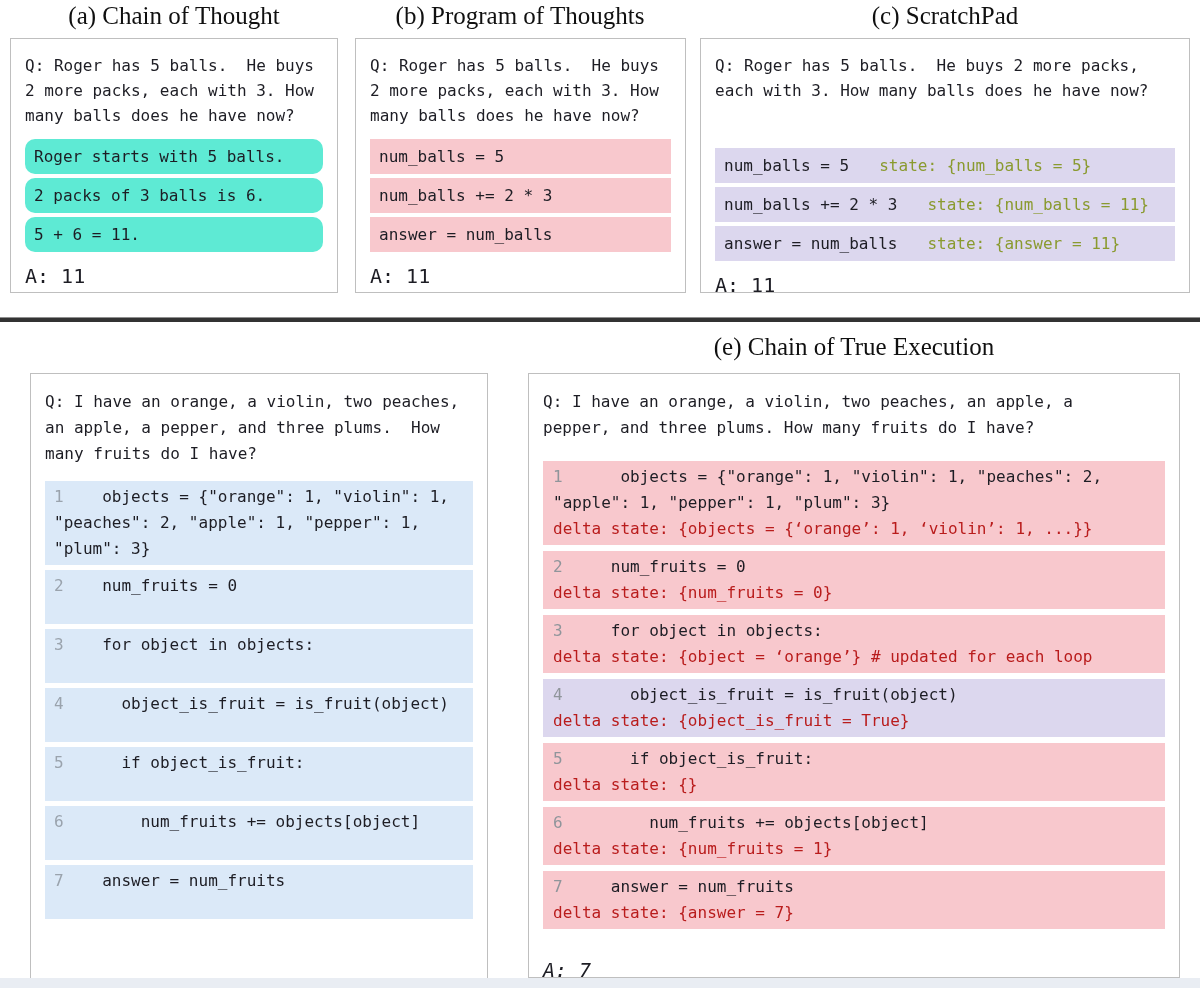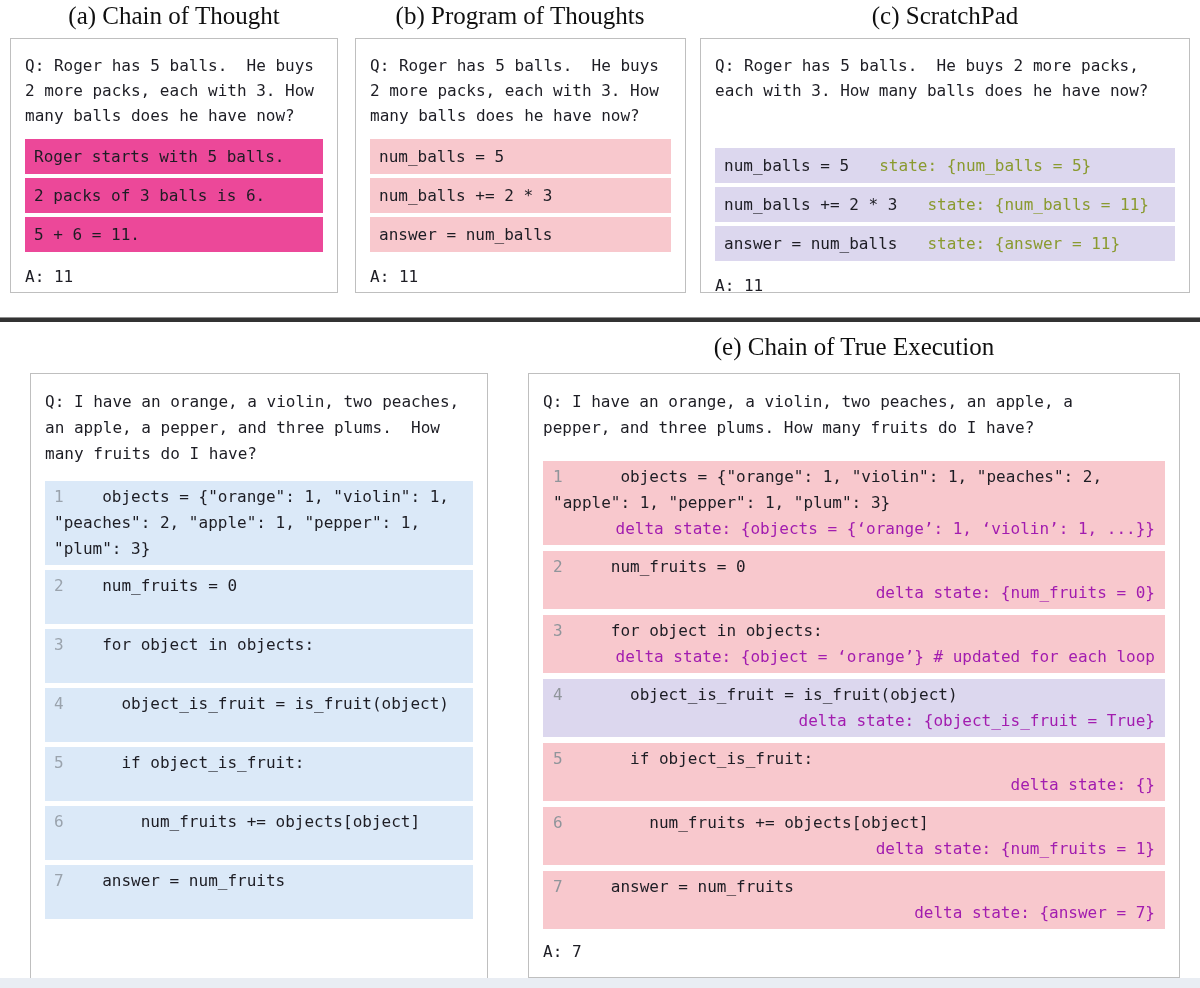"Roger starts with 5 balls." .panel-a .step { background: #ec4899 -> #5eead4; border-radius: none -> 10px }
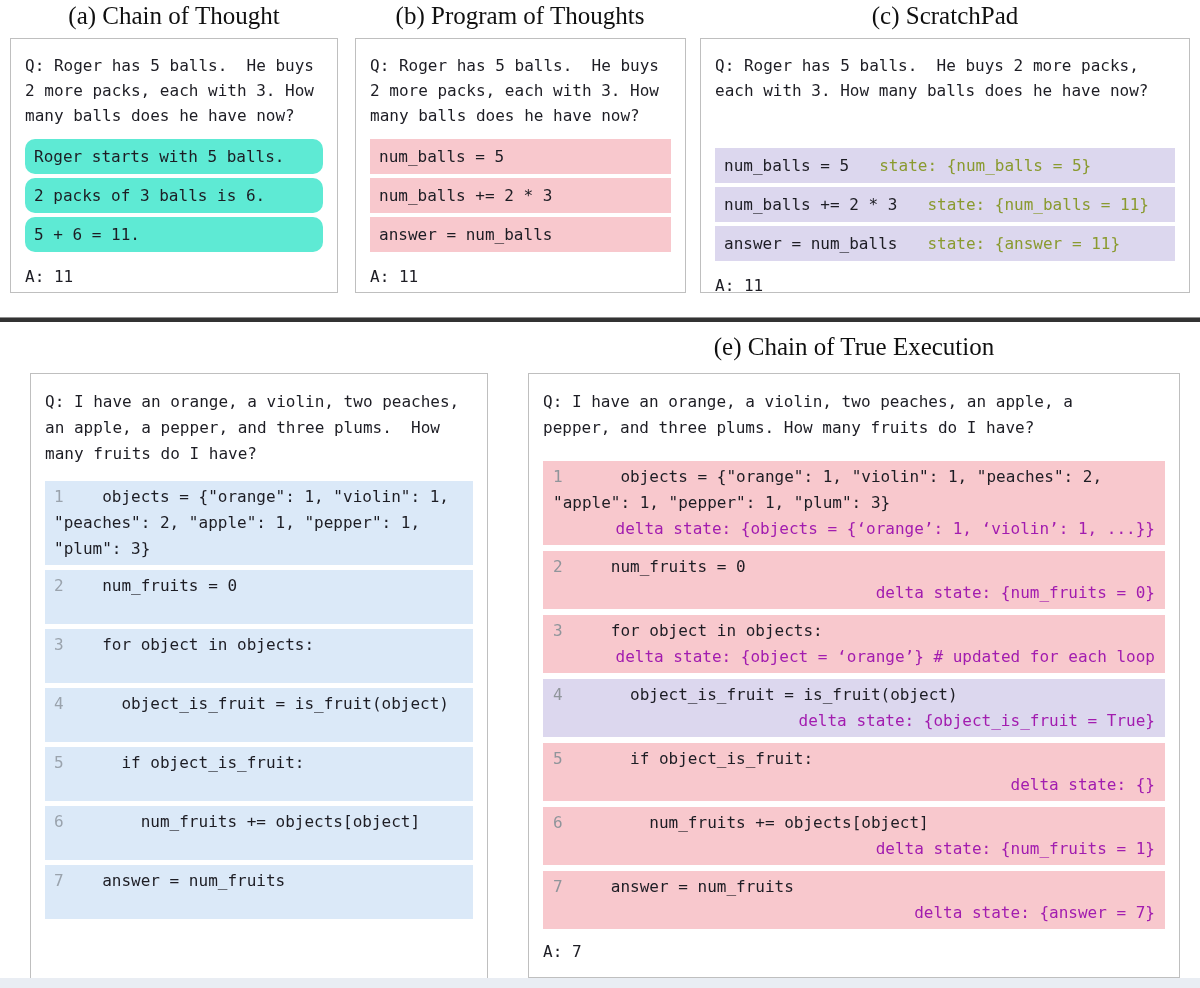"A: 11" .answer { font-size: 16px -> 20px }
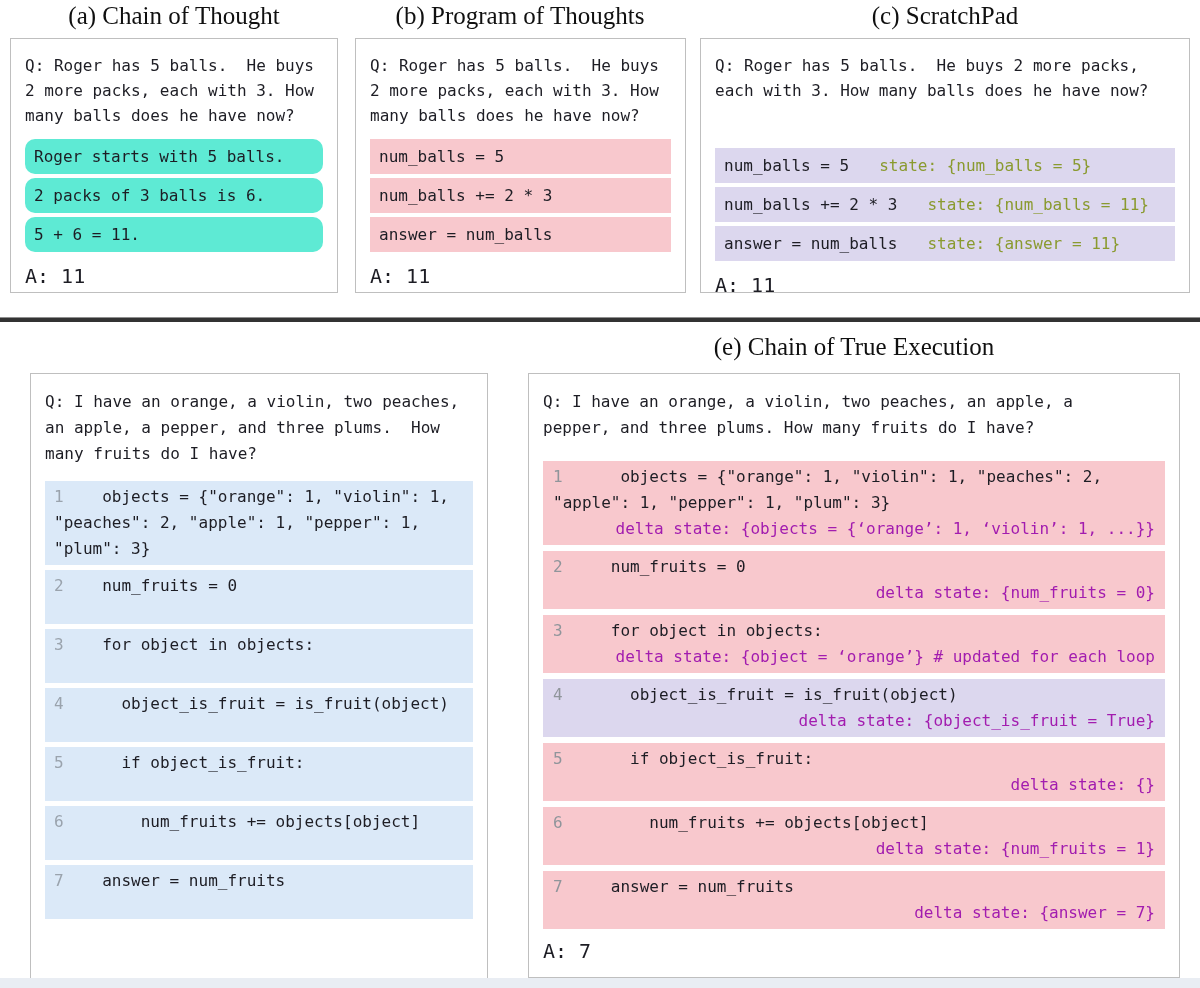"delta state: {objects = {‘orange’:" .delta { color: #a21caf -> #b91c1c; text-align: right -> none }
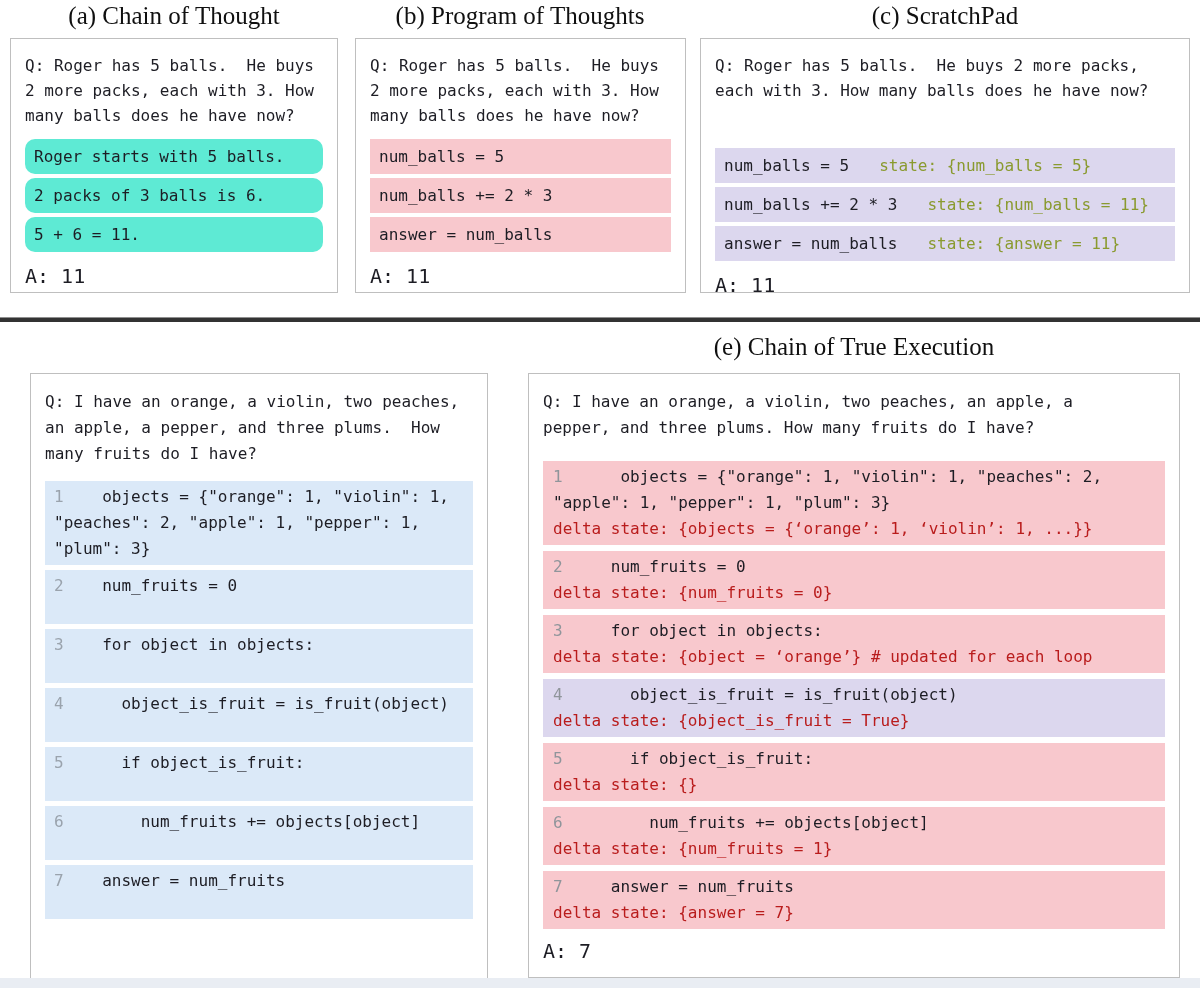"A: 7" .panel-e .answer { font-style: none -> italic; margin-top: 10px -> 29px }
